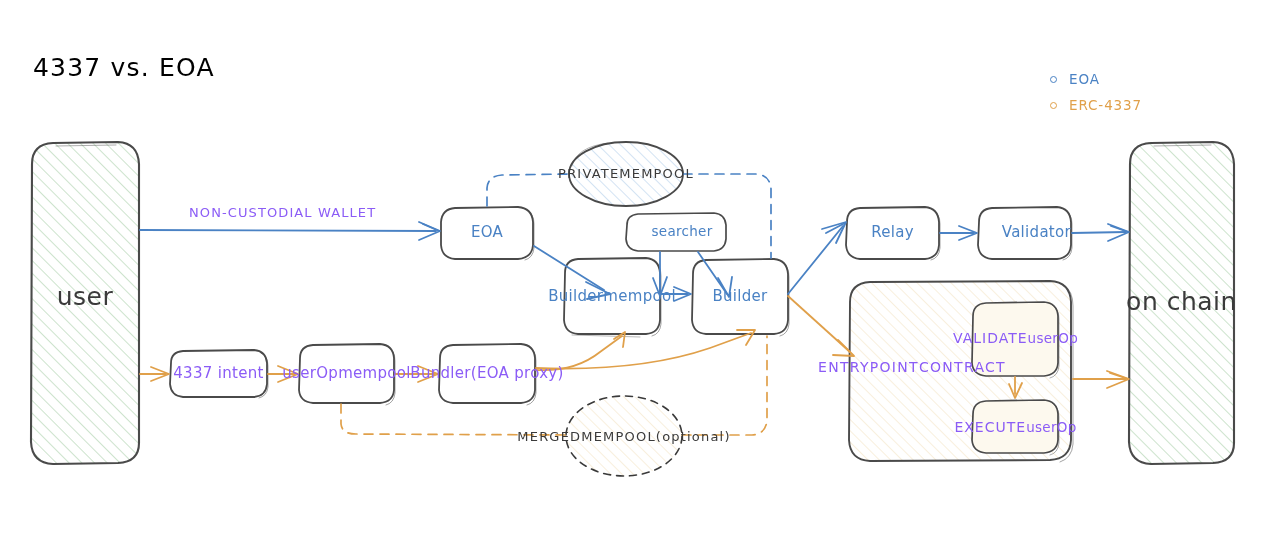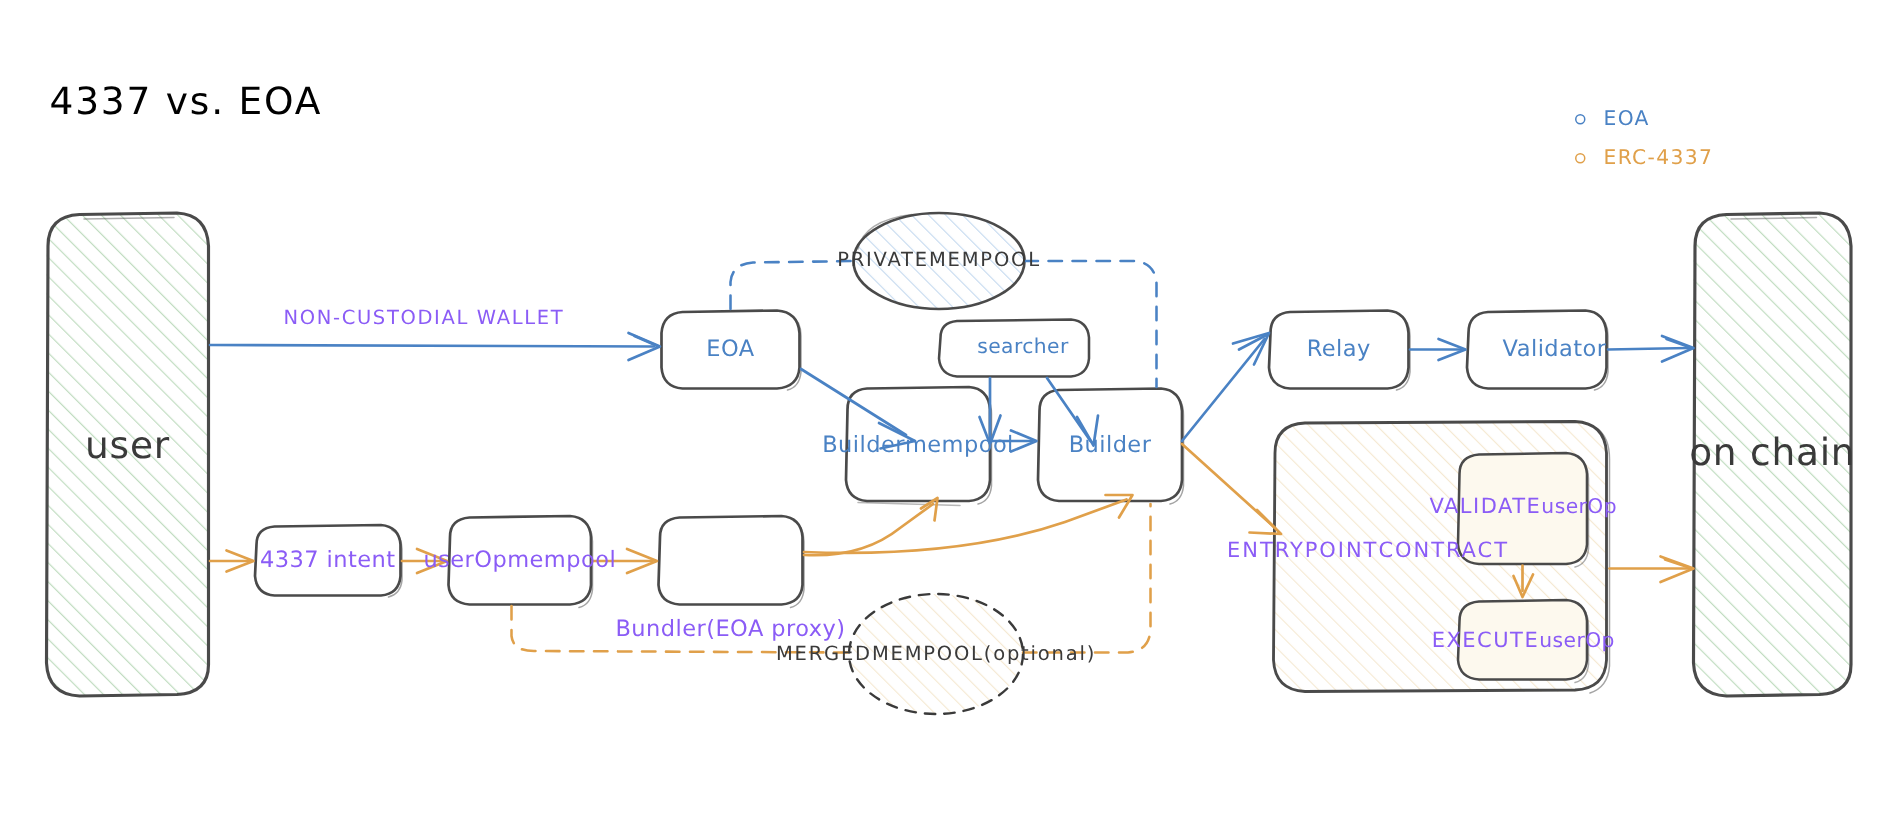"Bundler" div.node-label { margin-top: 46px -> none }
